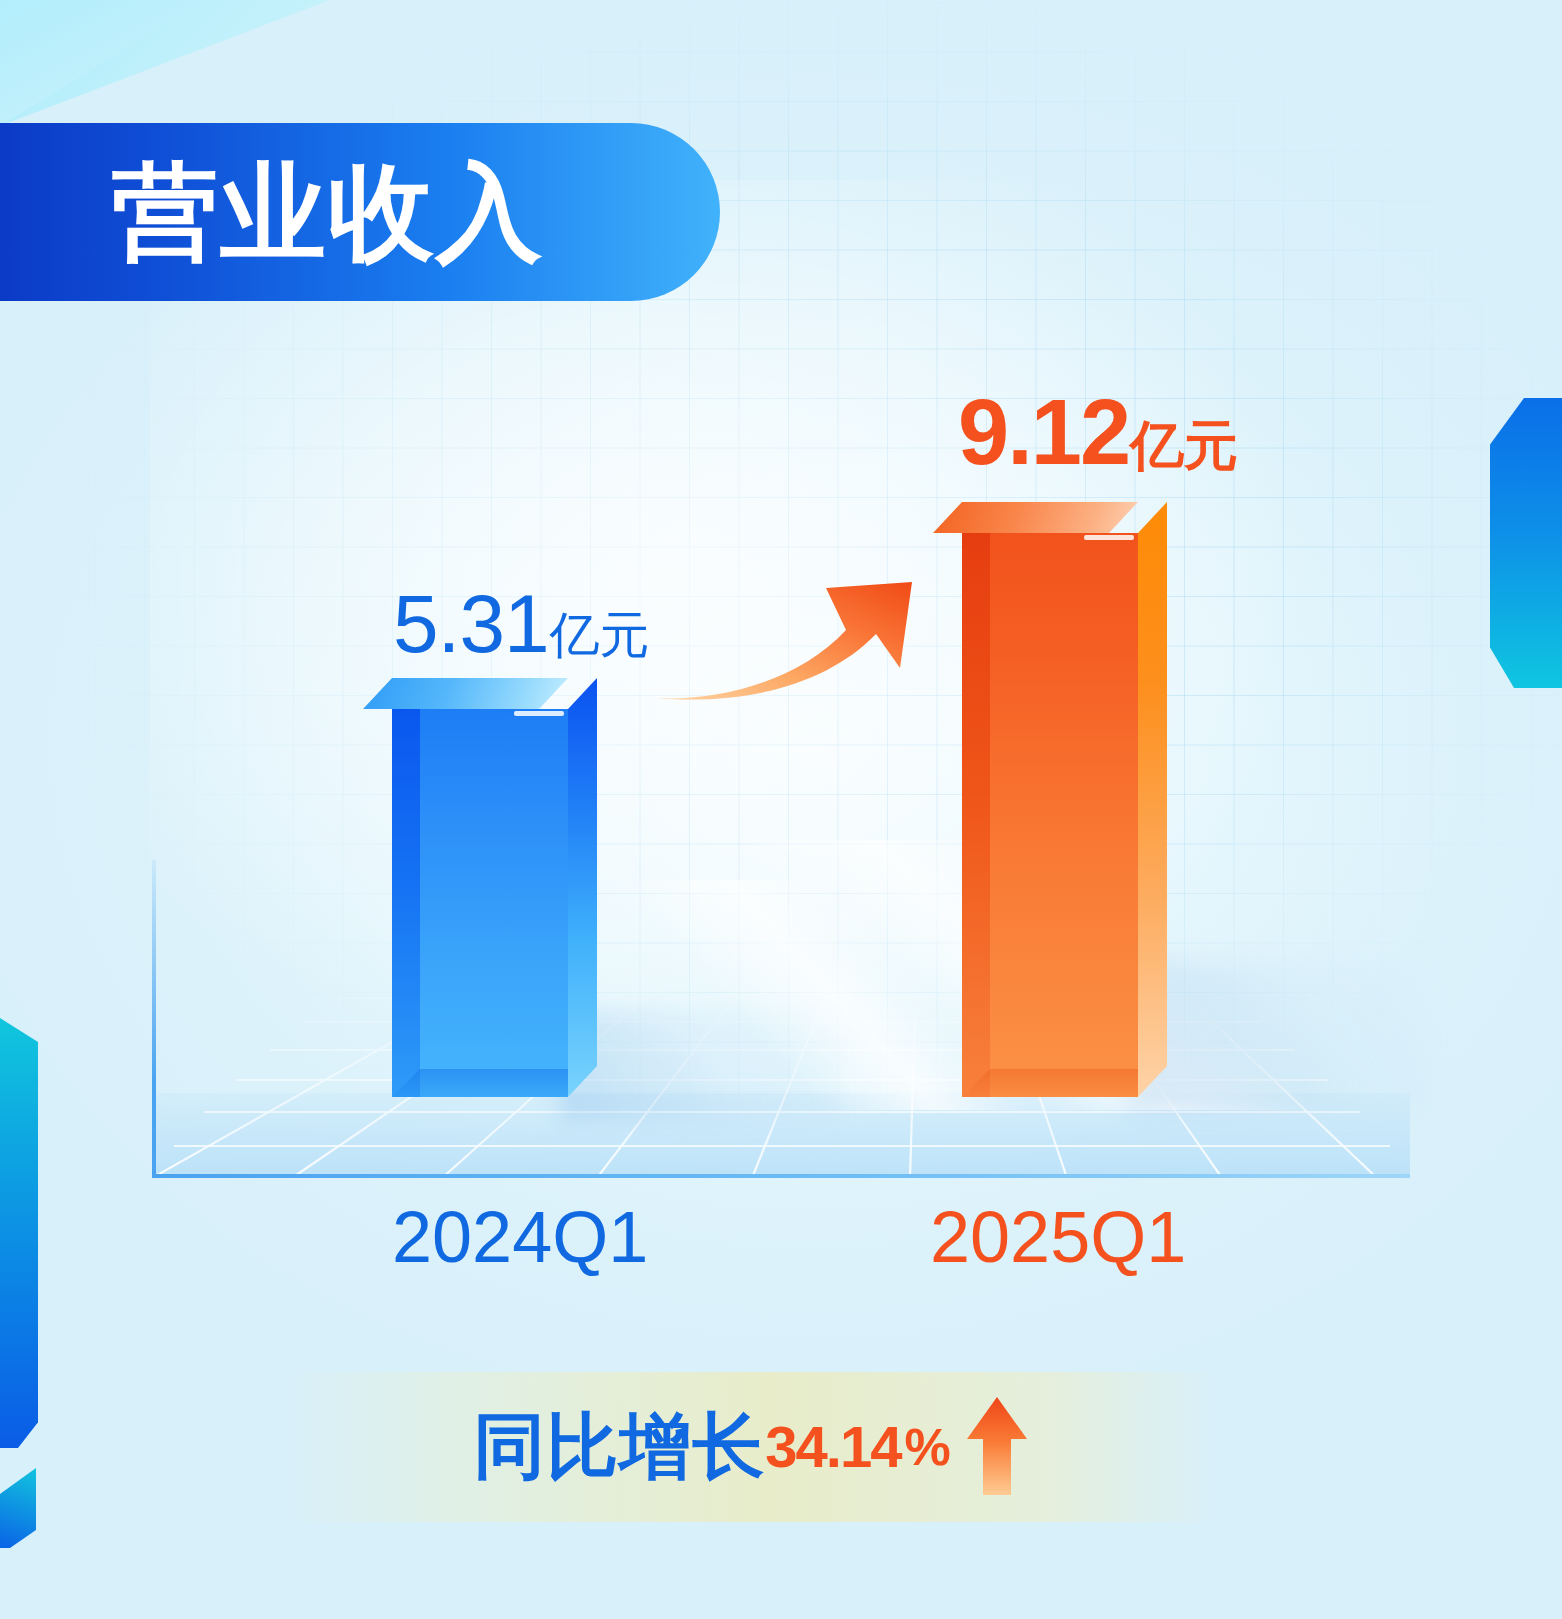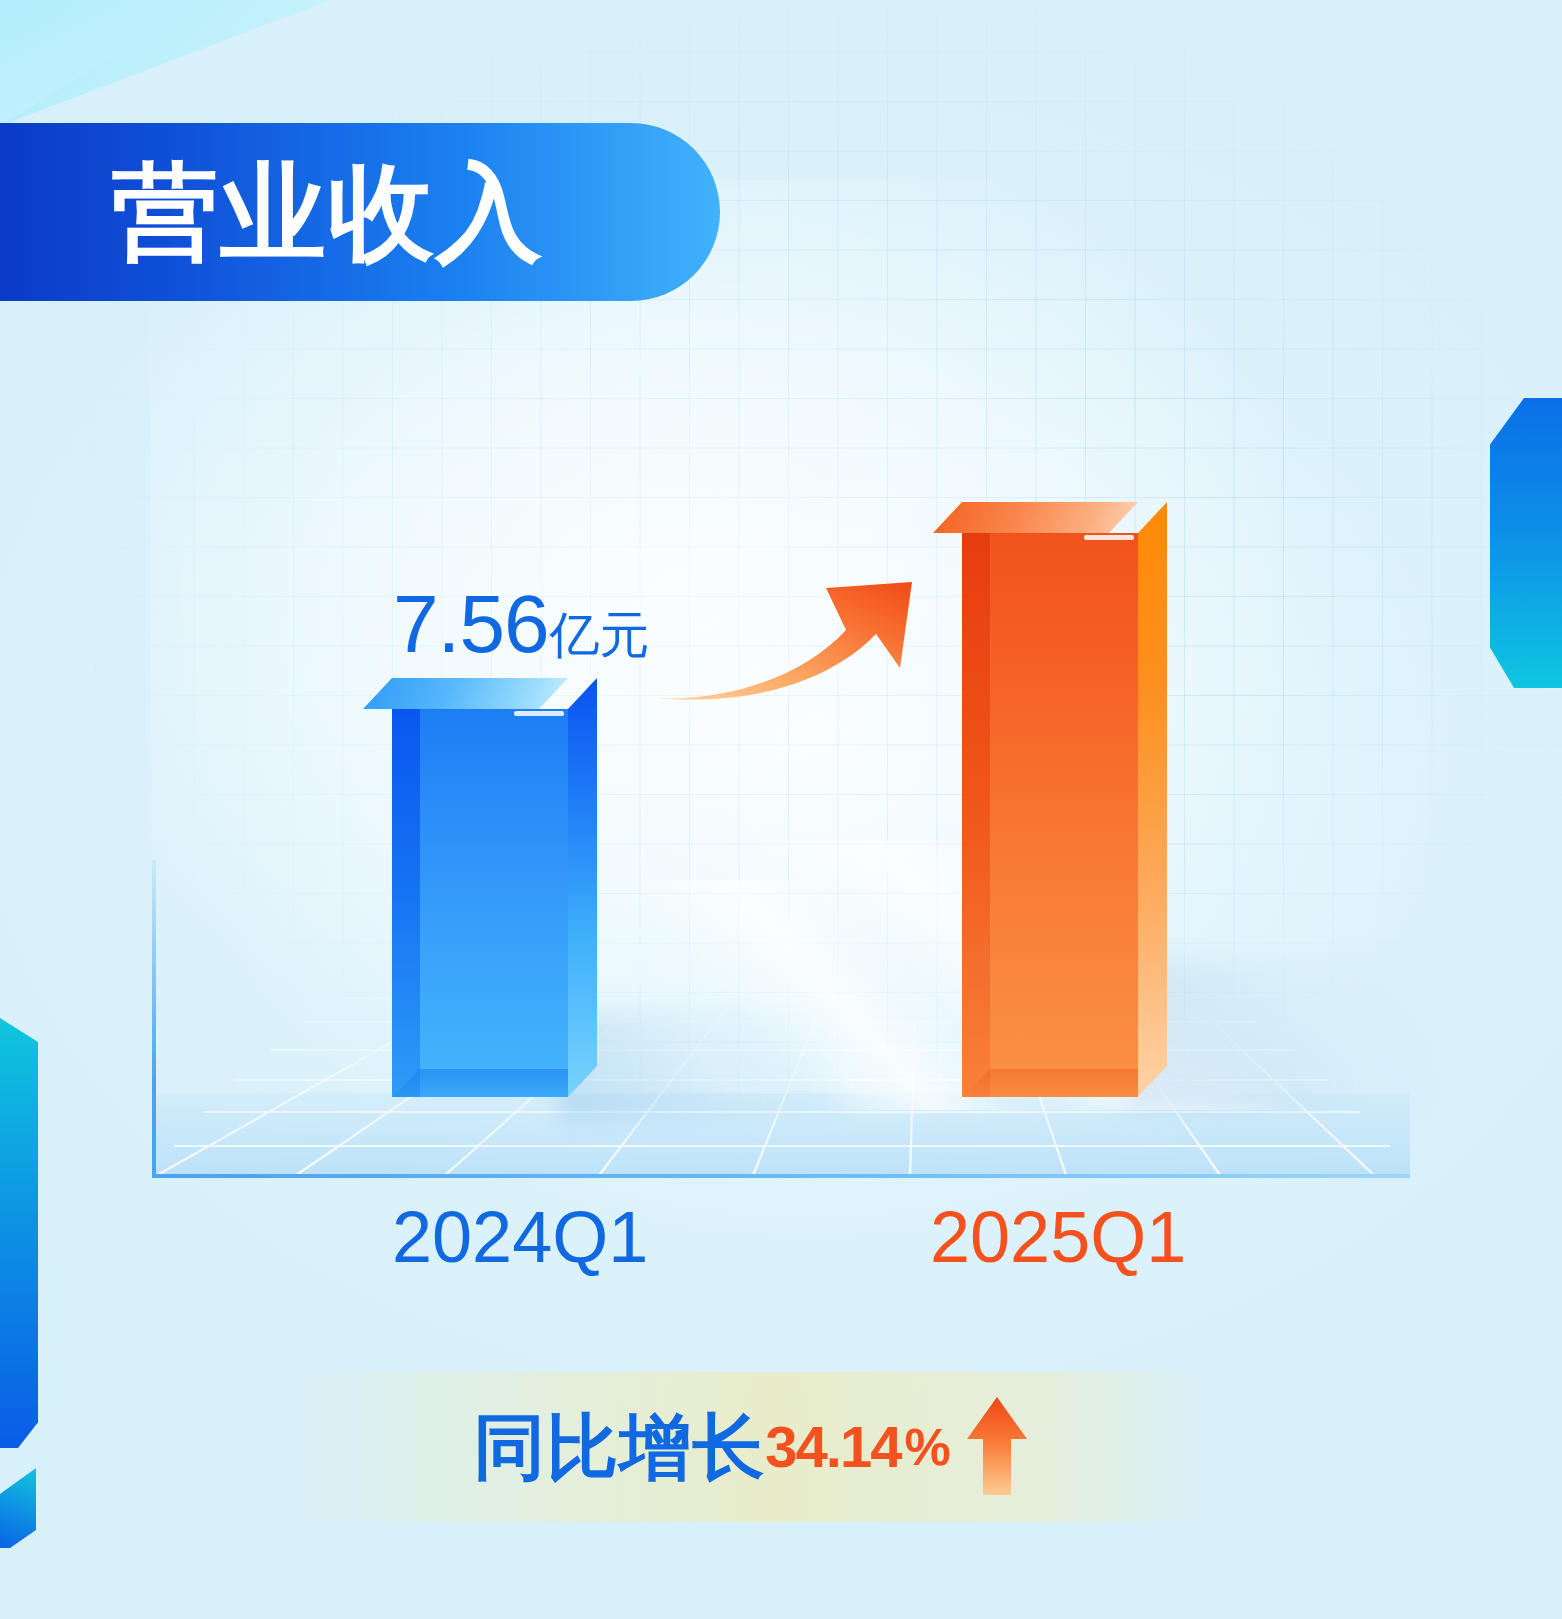"9.12亿元" div.value-label { html: none -> <div> <span>9.12</span><span>亿元</span> </div> }
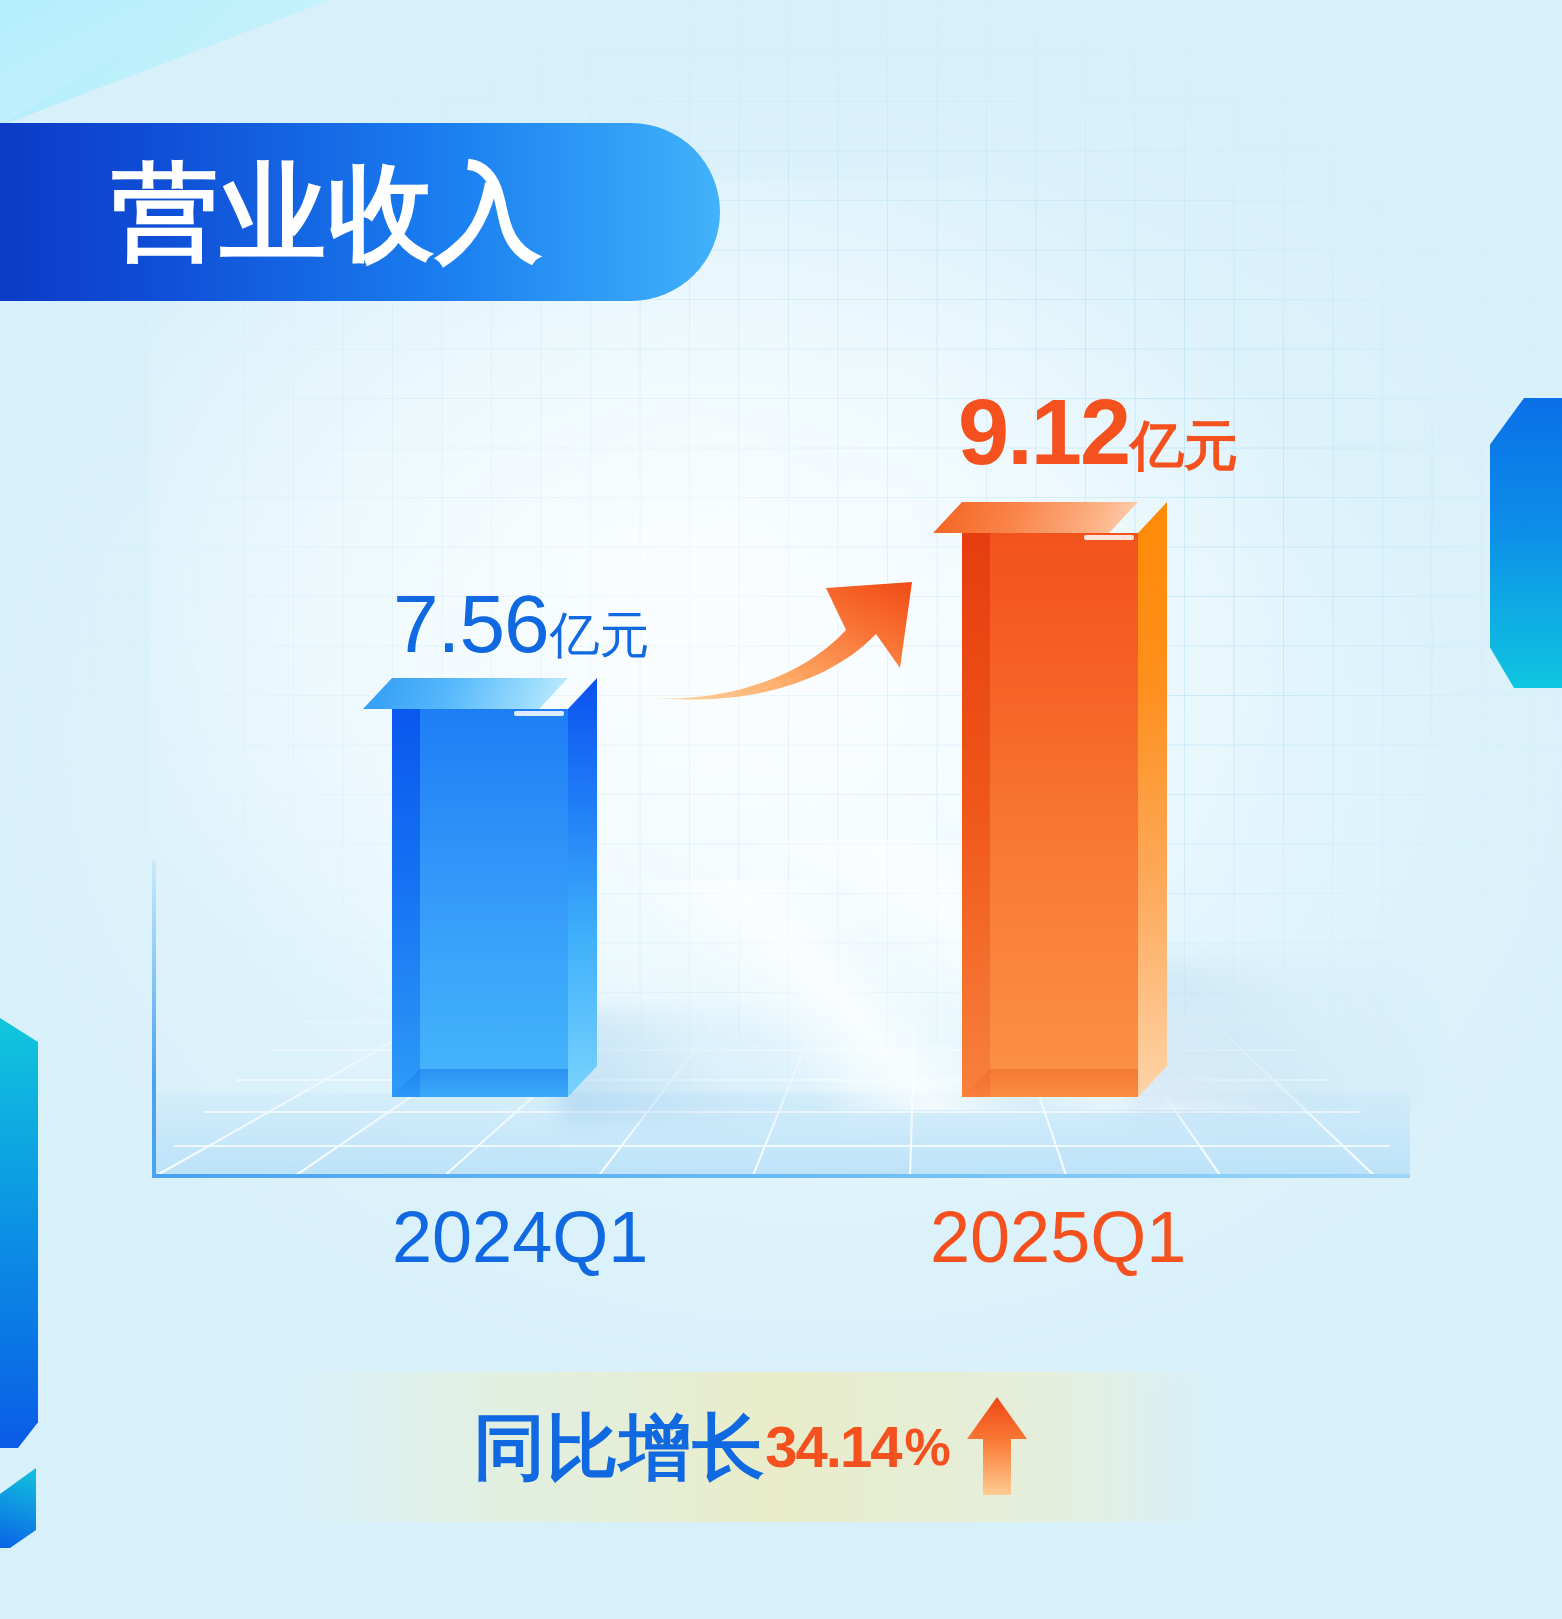"7.56" span.num { text: 7.56 -> 5.31 }
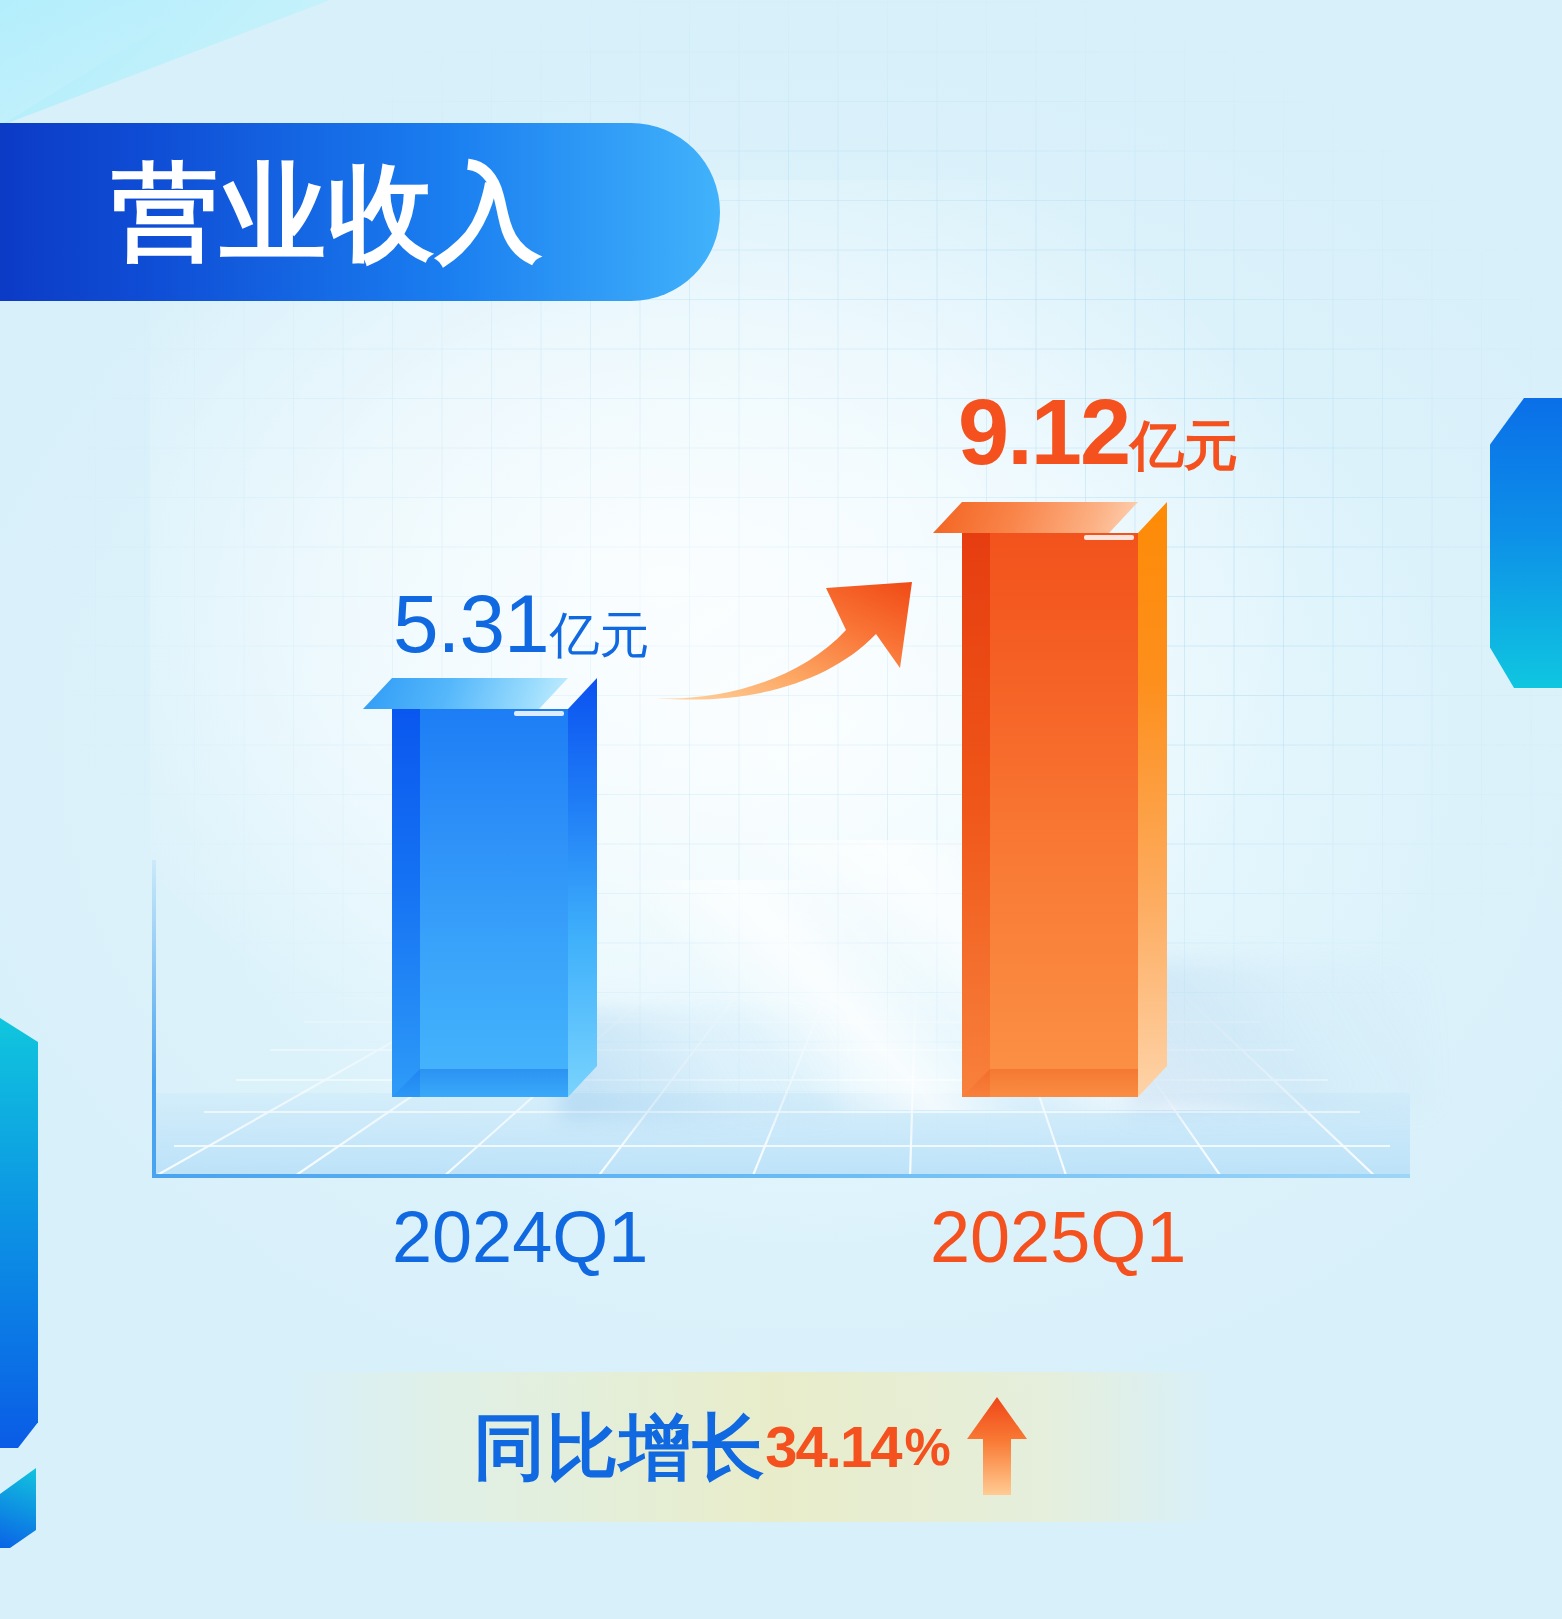"同比增长" .growth-prefix { font-family: none -> Liberation Serif, serif }
